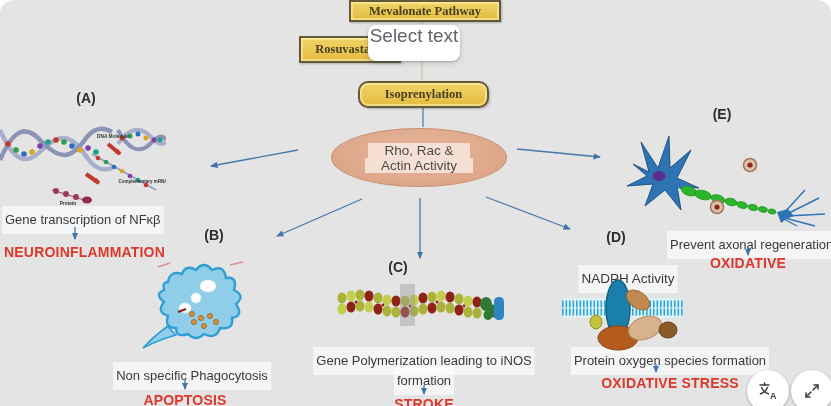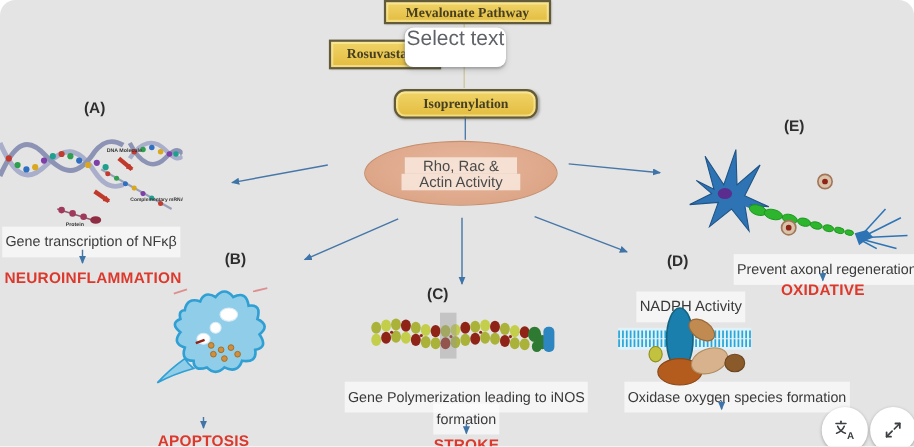"Oxidase oxygen species formation" div.caption { text: Oxidase -> Protein }
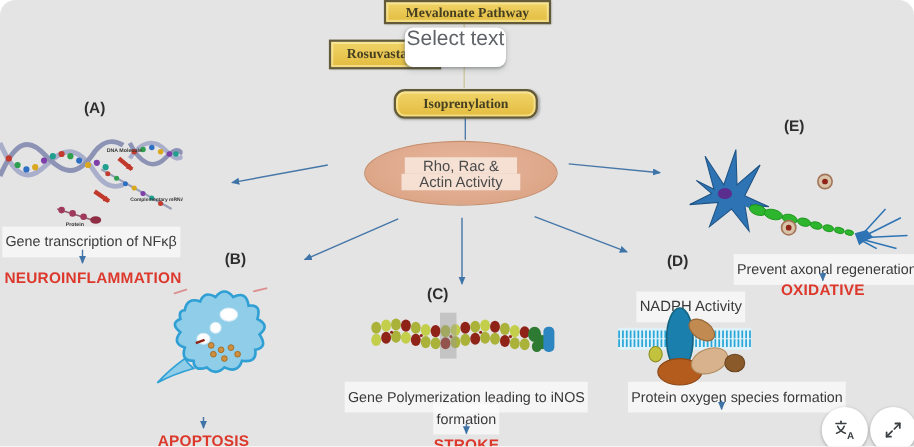"Non specific Phagocytosis" div.caption { html: none -> <div>Non specific Phagocytosis</div> }
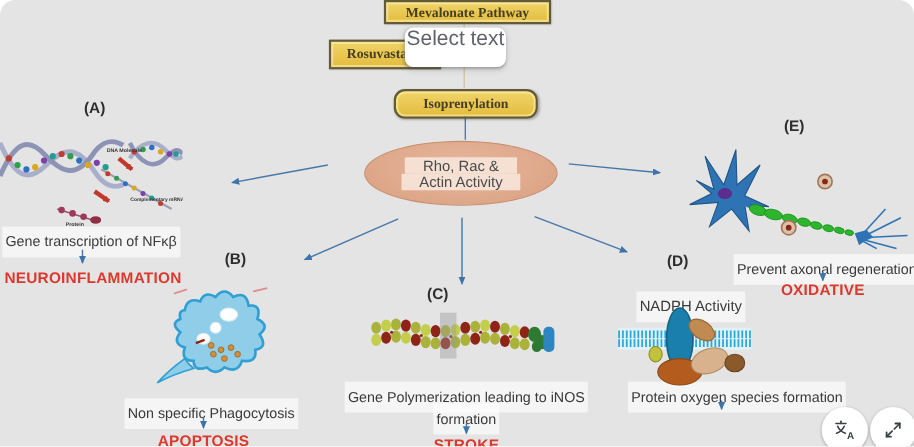"OXIDATIVE STRESS" div.outcome { html: none -> <div>OXIDATIVE STRESS</div> }
